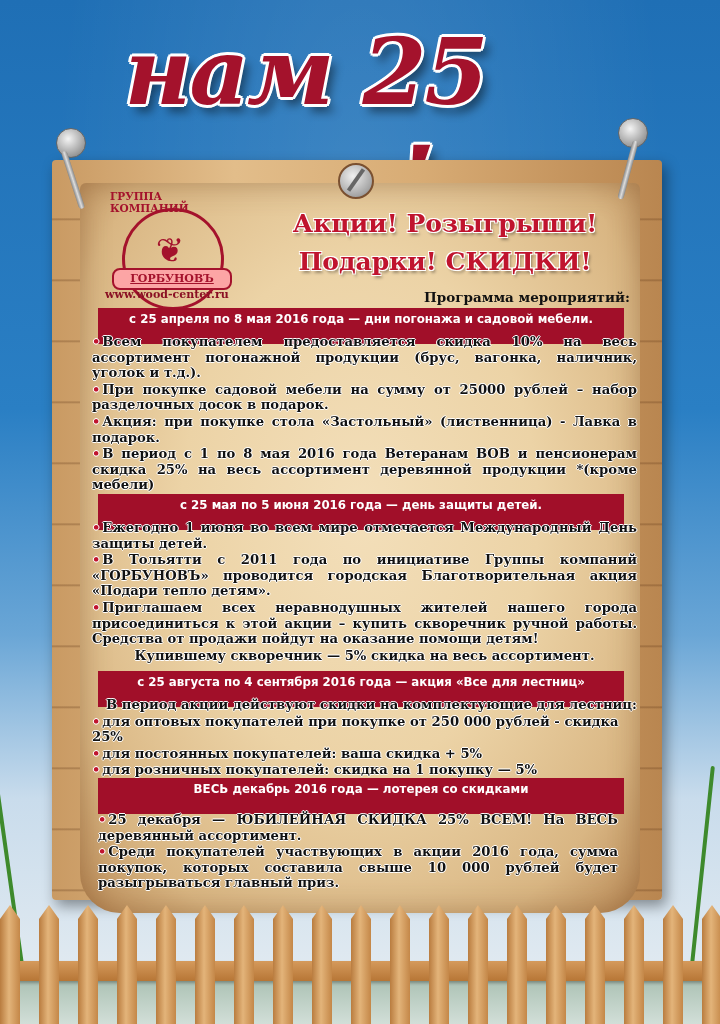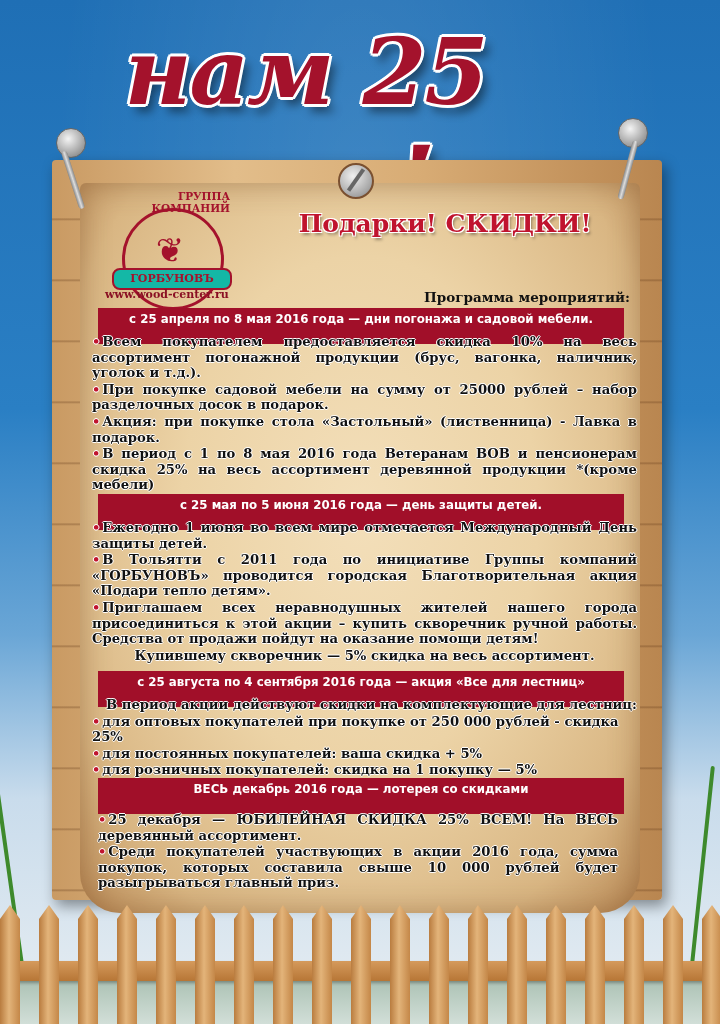"ГРУППА КОМПАНИЙ" .logo-arc { text-align: right -> left }
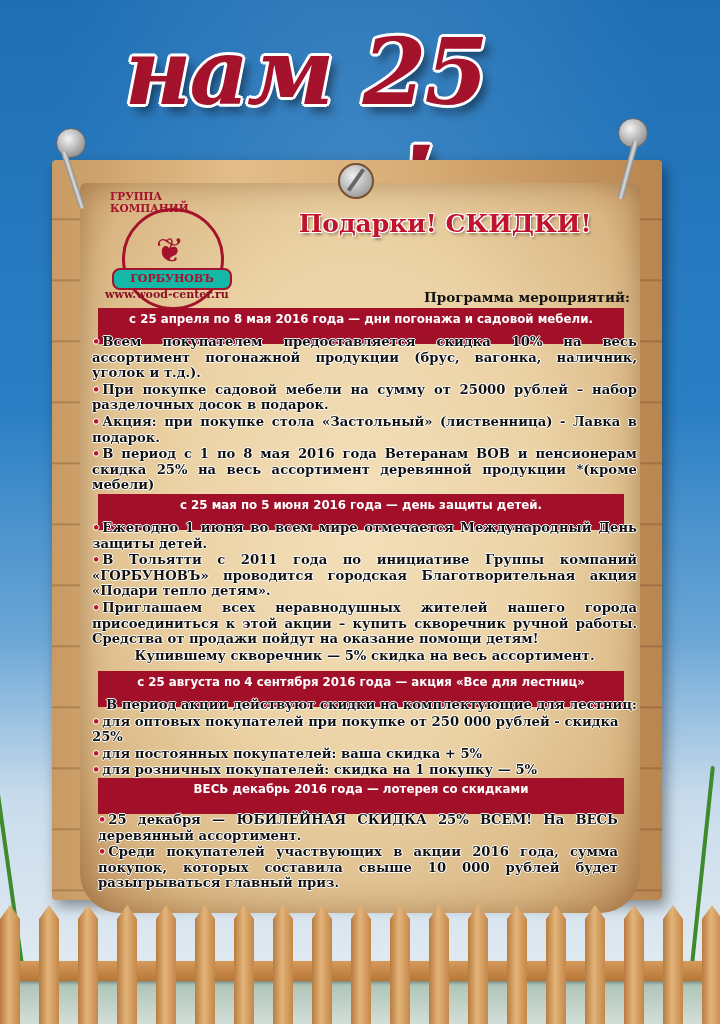"Акции! Розыгрыши!" div { html: none -> <div>Акции! Розыгрыши!</div> }
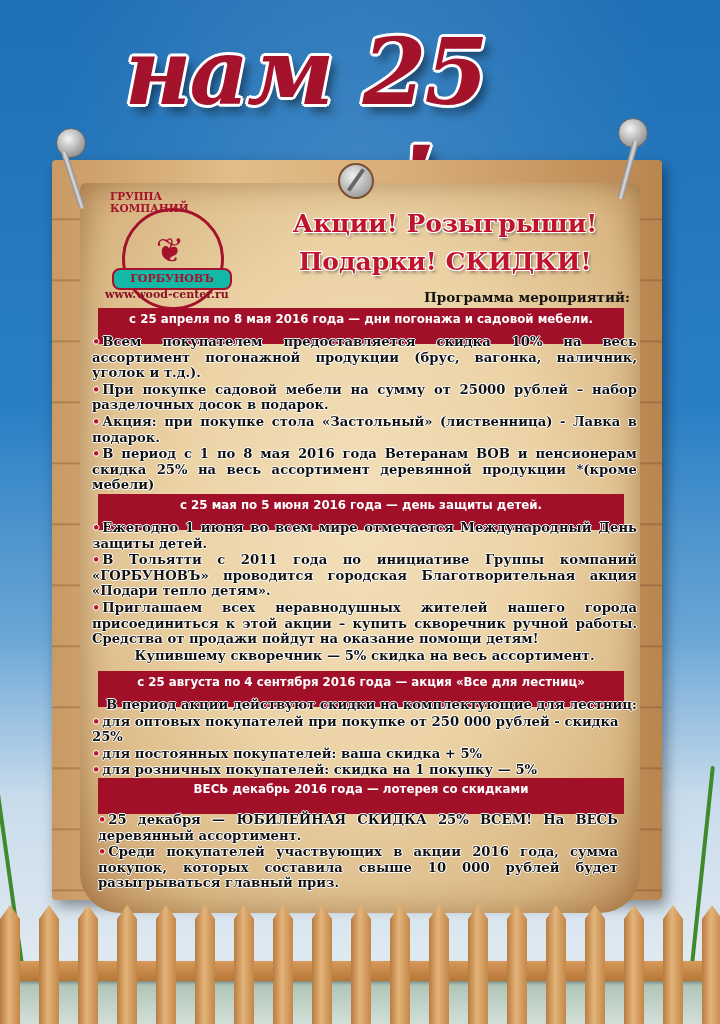"ГОРБУНОВЪ" .logo-banner { background: #14b8a6 -> #fca5a5; text-decoration: none -> underline }
